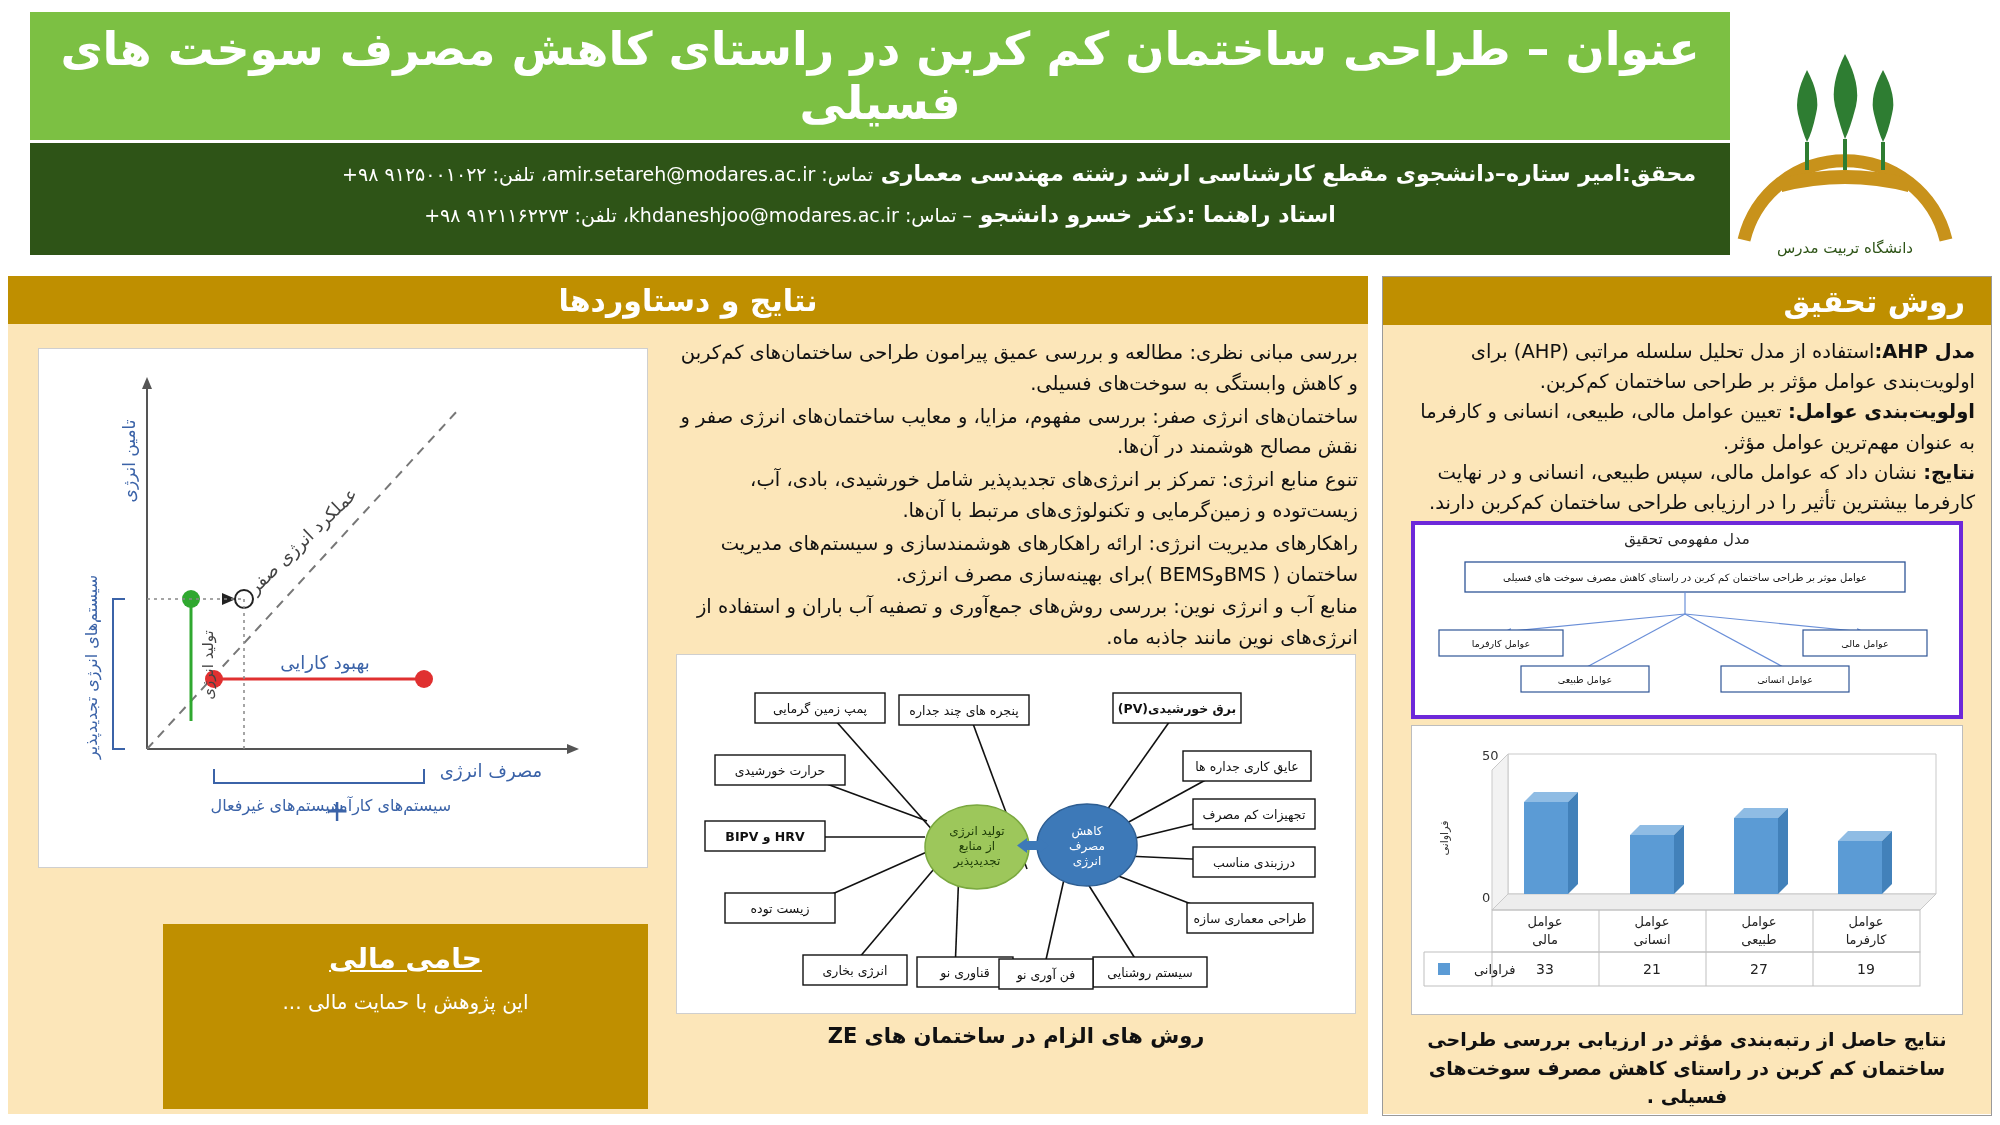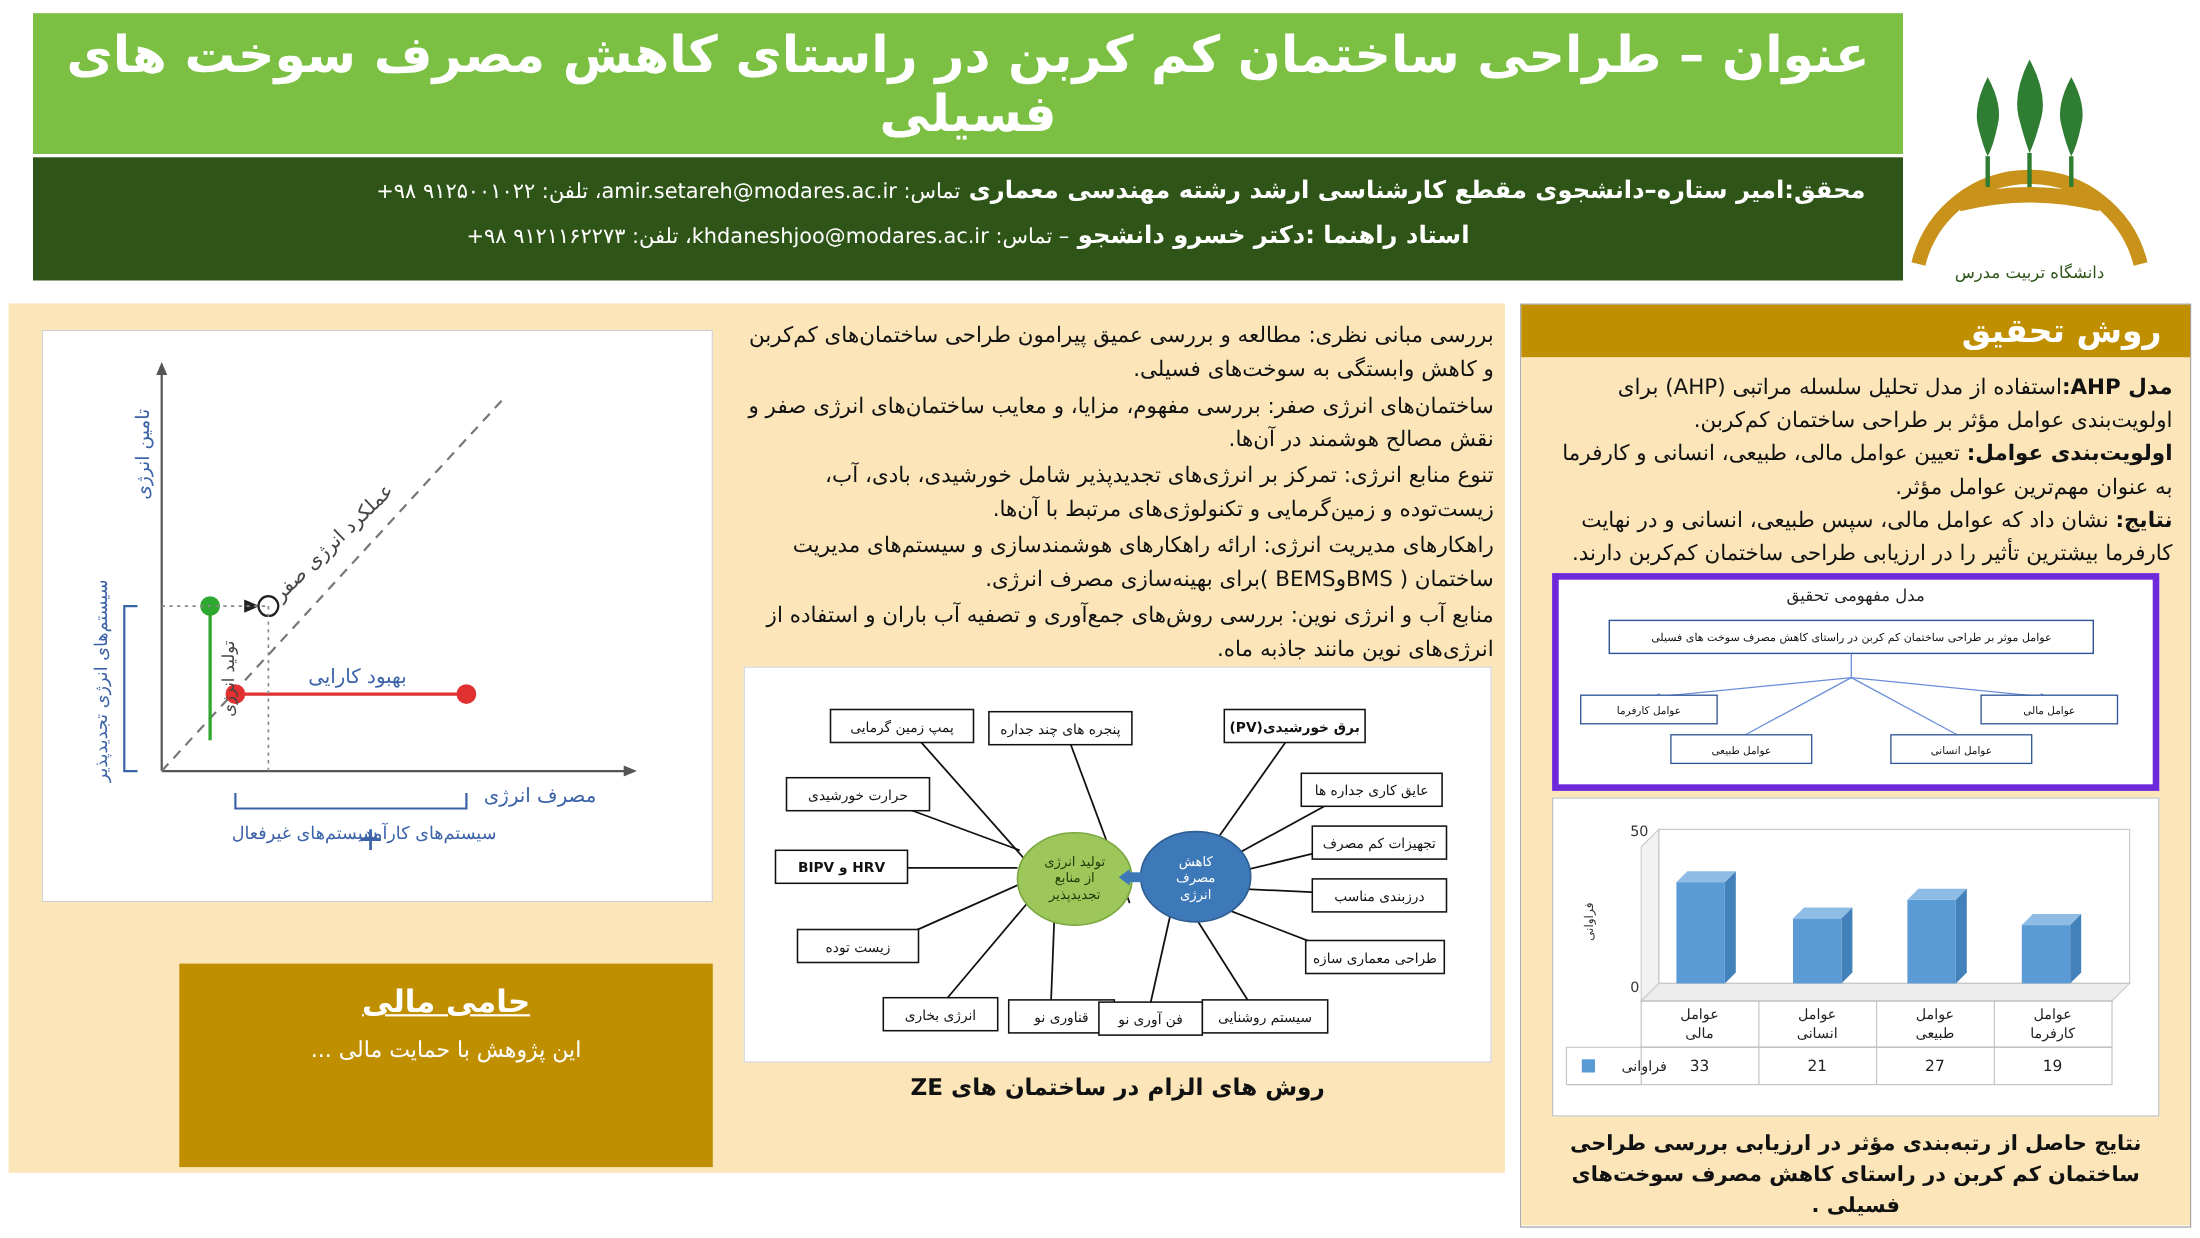"نتایج و دستاوردها" div.sec-bar { html: none -> <div> <span>نتایج و دستاوردها</span> </div> }
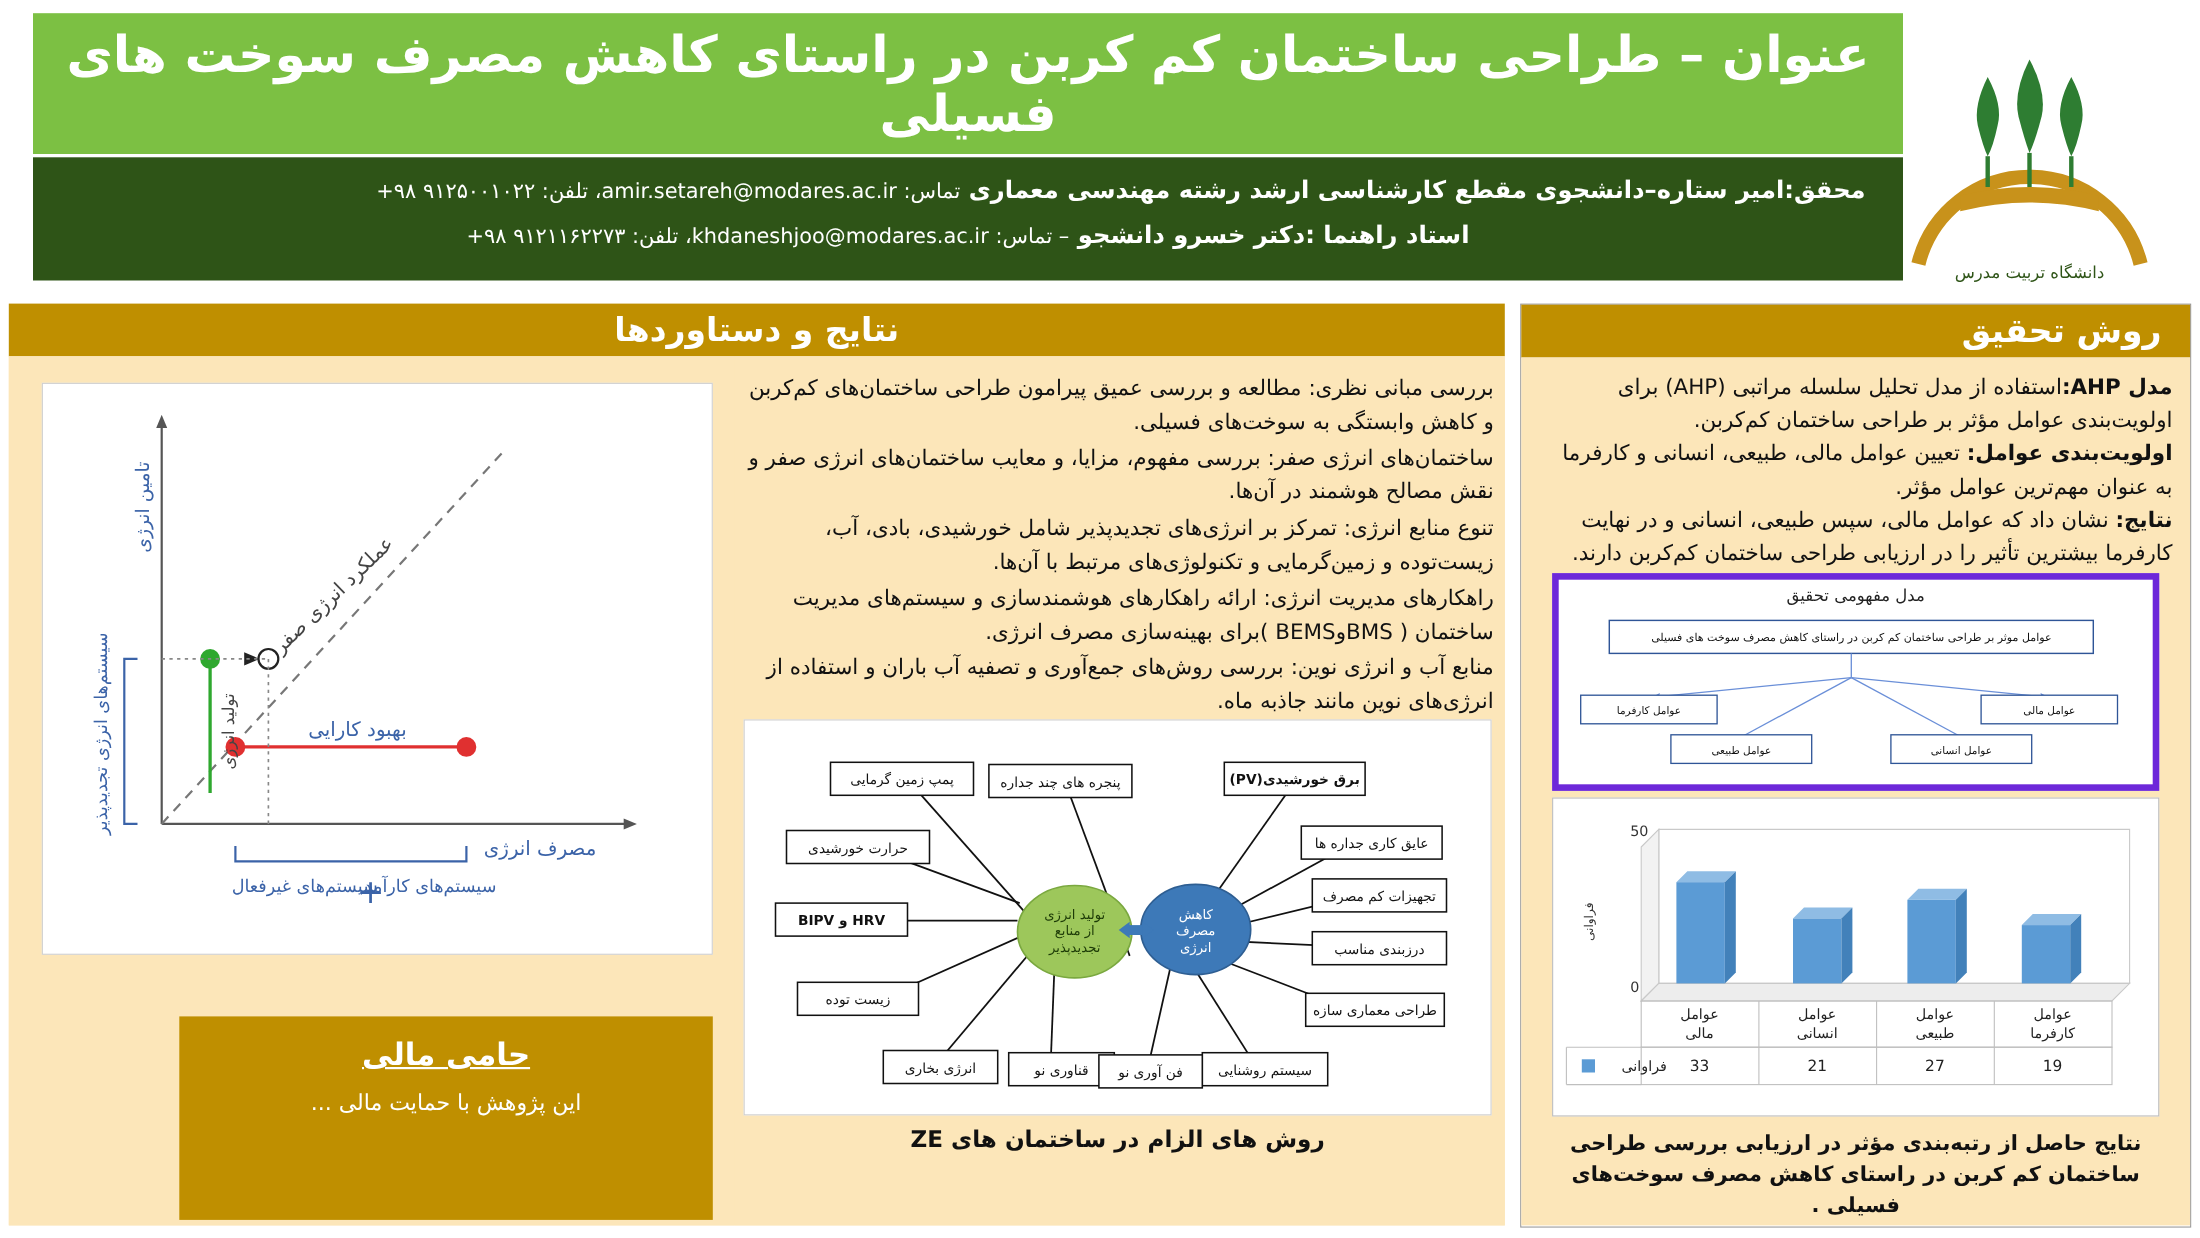"مدل مفهومی تحقیق" .model-box { border: 6px solid #6d28d9 -> 4px solid #6d28d9 }
